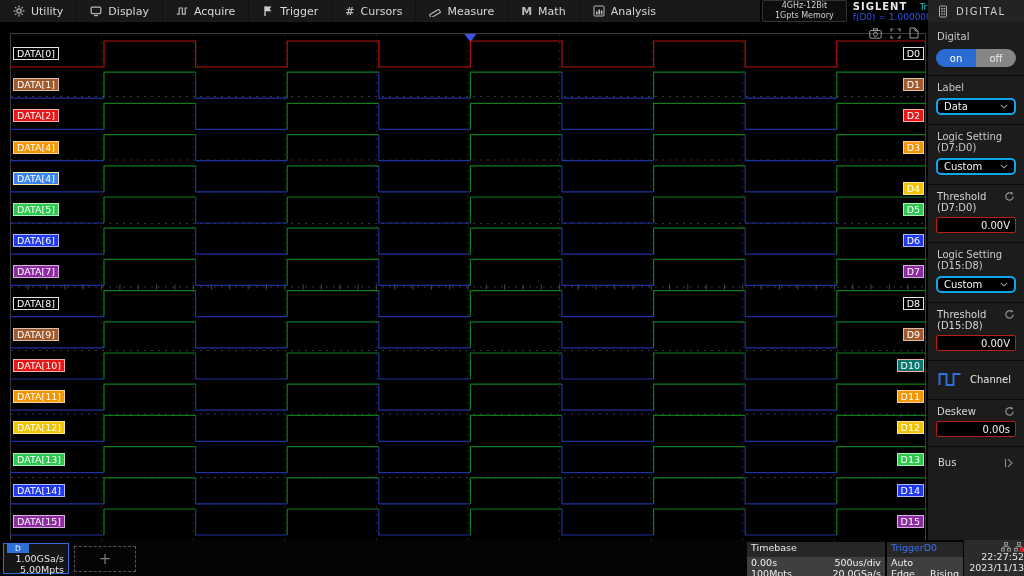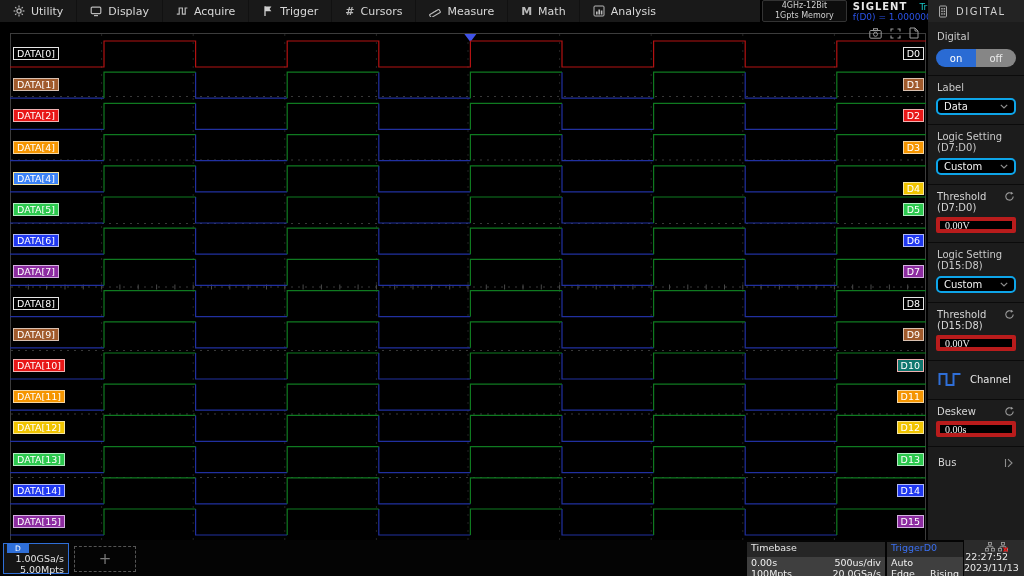"0.00V" .pinput { border: 4px solid #b91c1c -> 1px solid #b91c1c; font-family: Liberation Serif, serif -> none; justify-content: none -> flex-end }
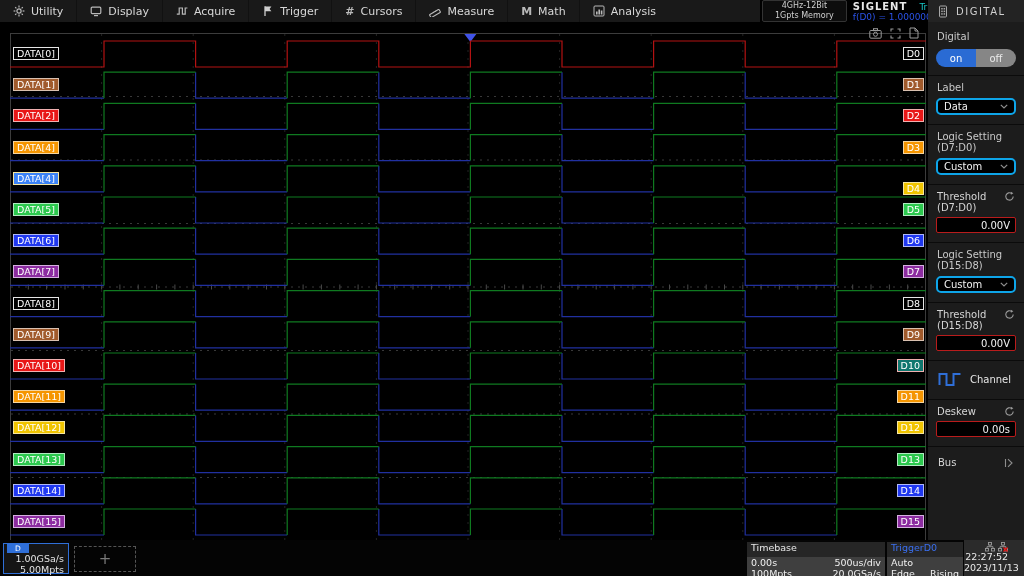"22:27:52" .clock { padding-right: 16px -> 0 }
